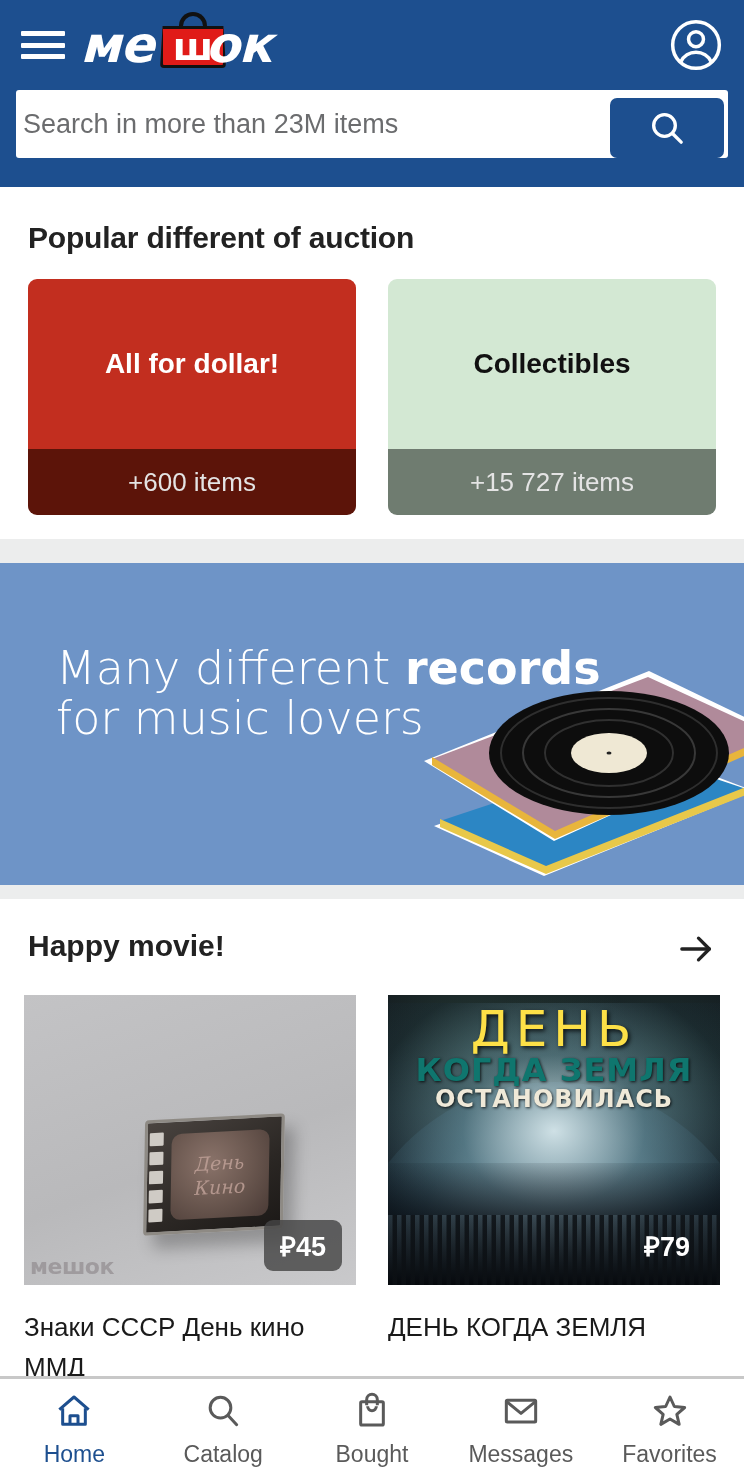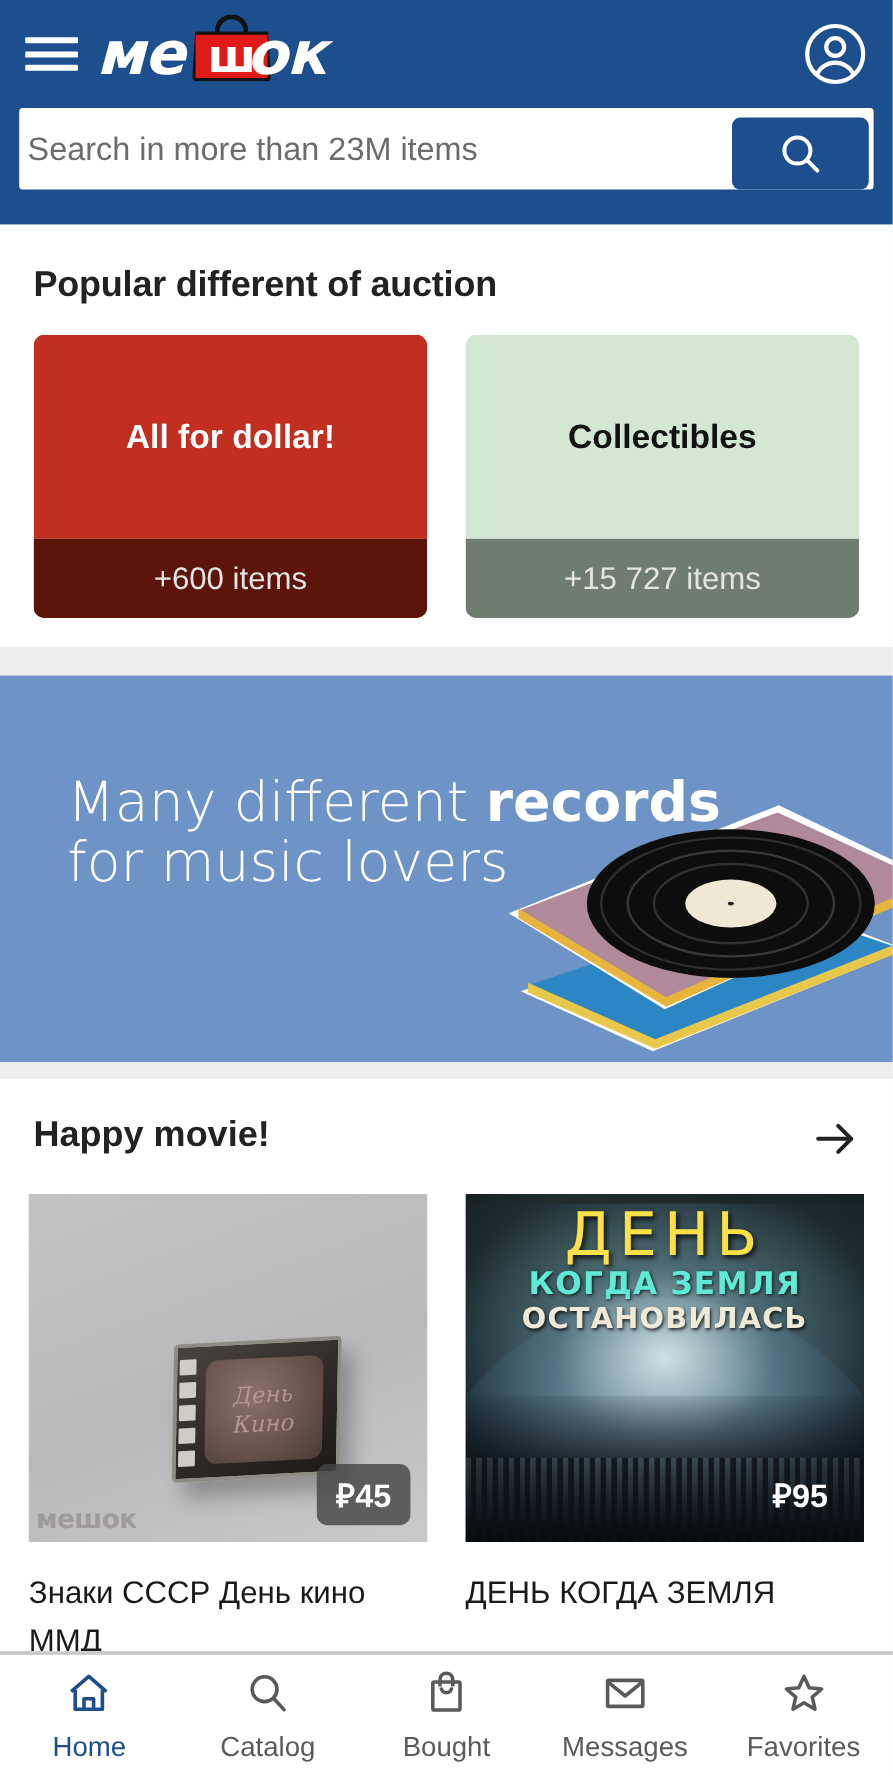"КОГДА ЗЕМЛЯ" .poster-title .l2 { color: #5eead4 -> #0f766e; font-size: 26px -> 32px }
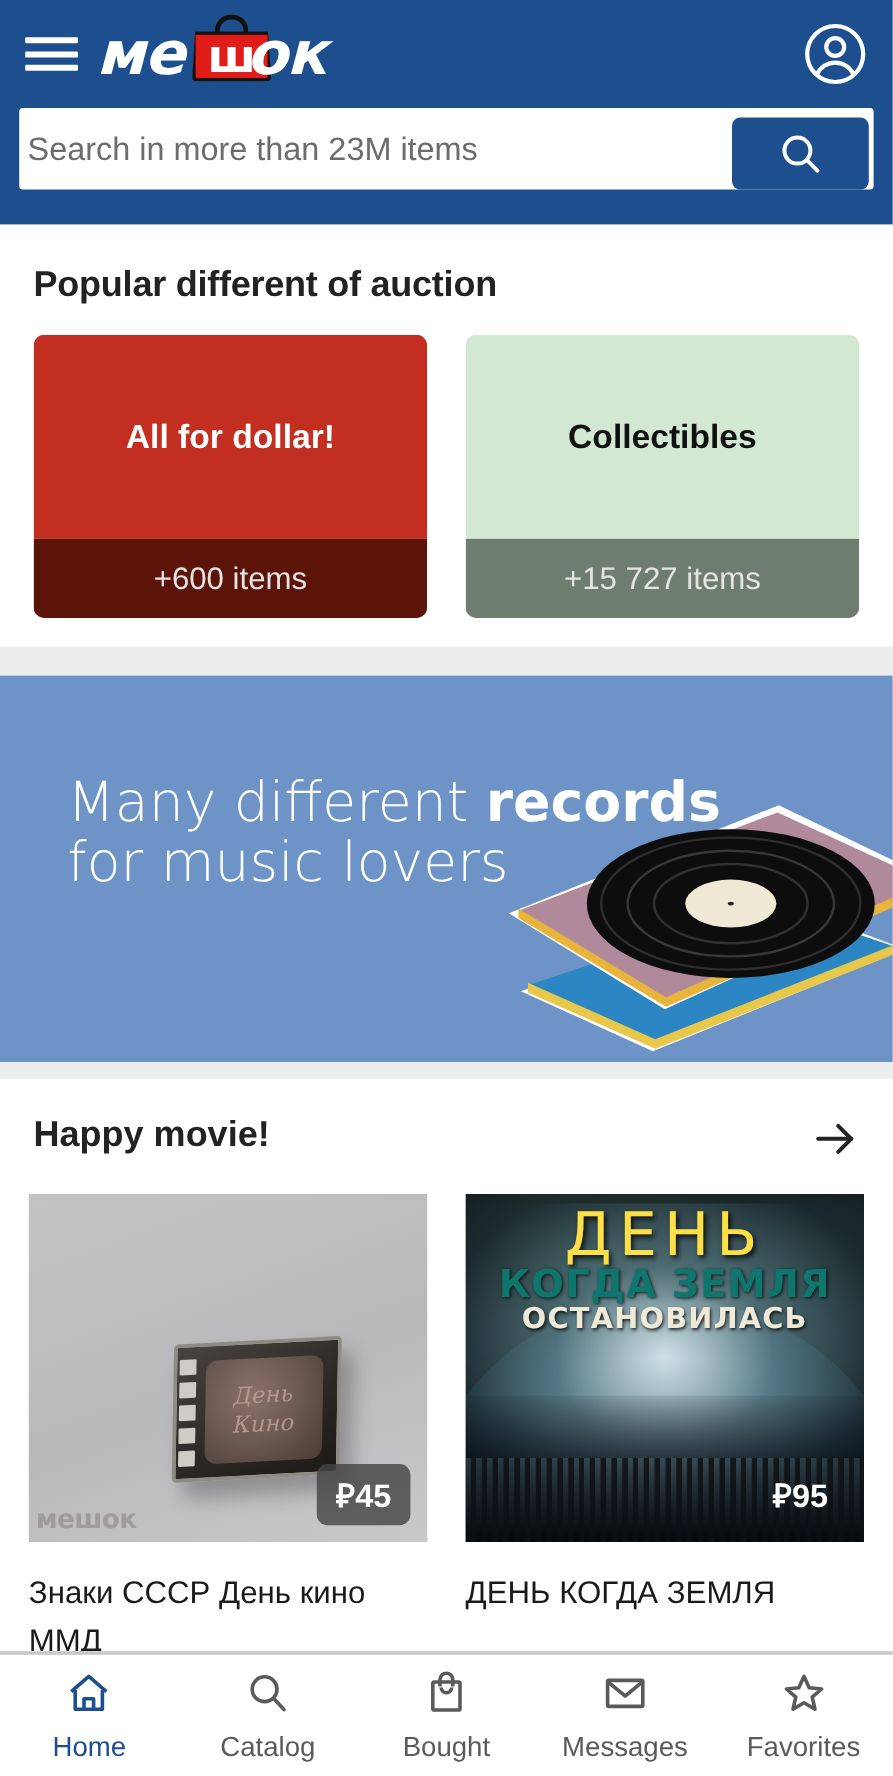"₽95" div.price-badge { text: 95 -> 79 }
